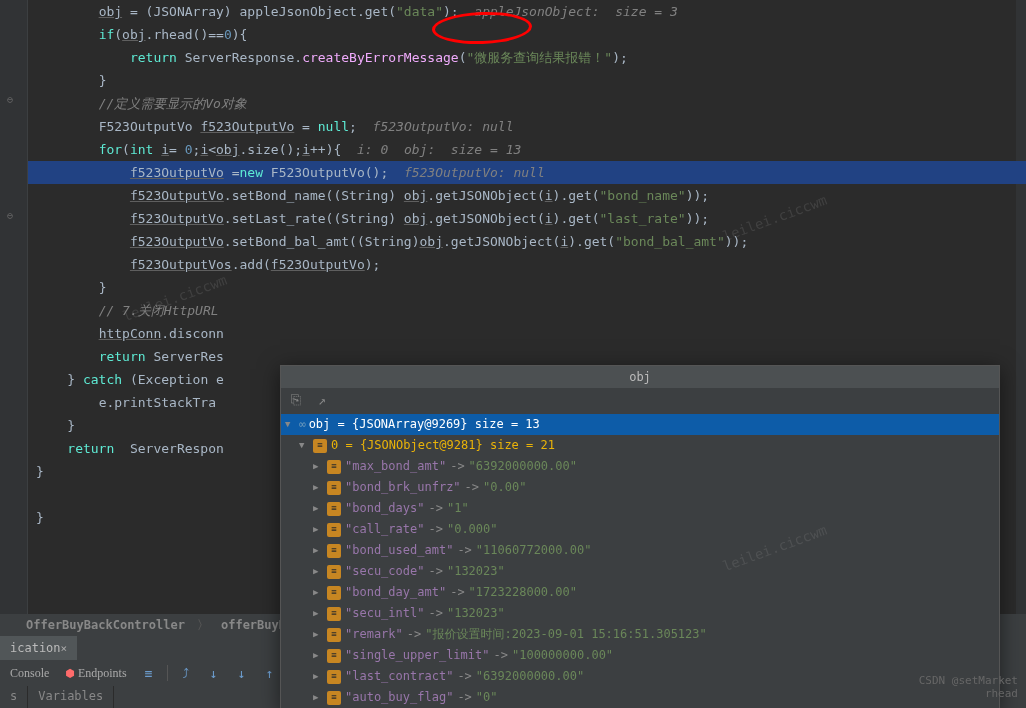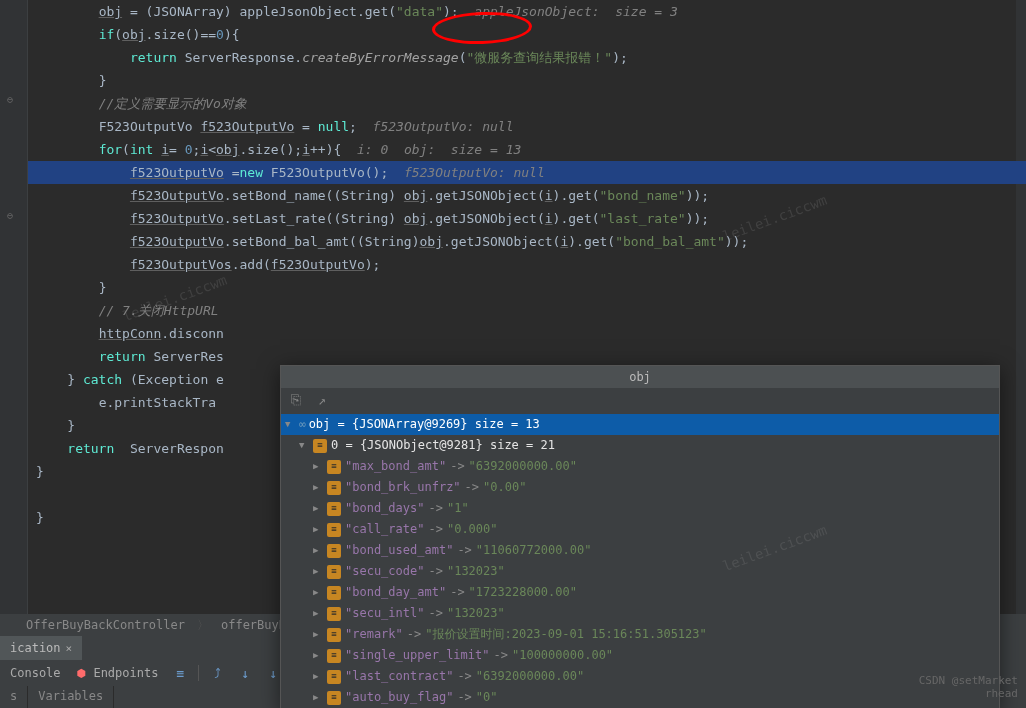".size()==" span { text: .size -> .rhead }
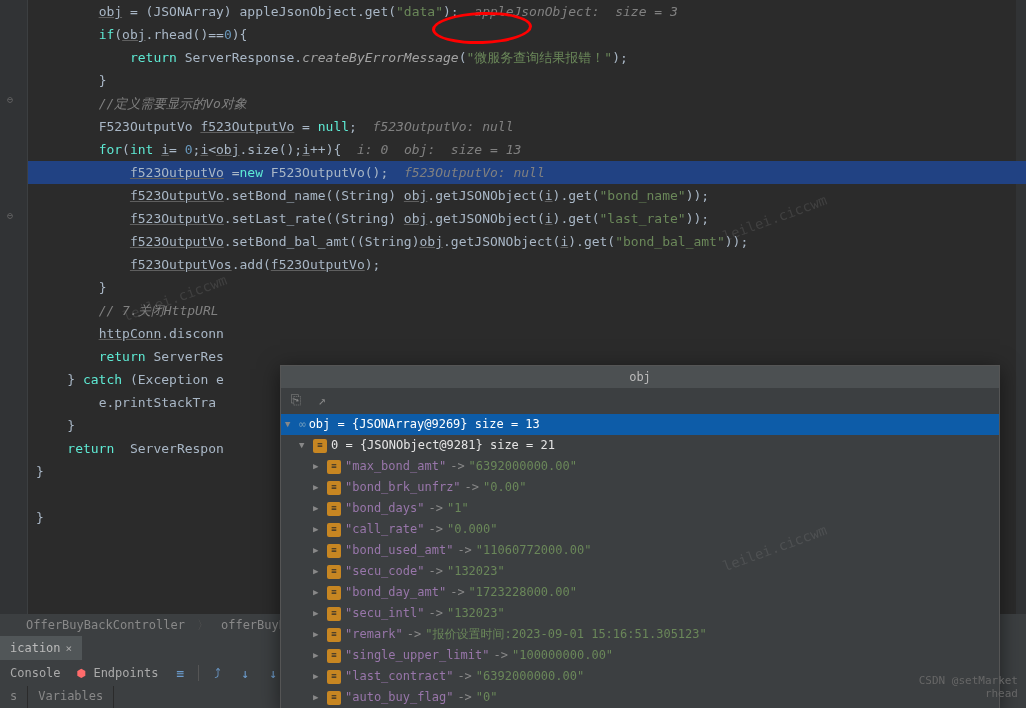"createByErrorMessage" .fn { color: #a3a3a3 -> #f0abfc; font-style: italic -> none }
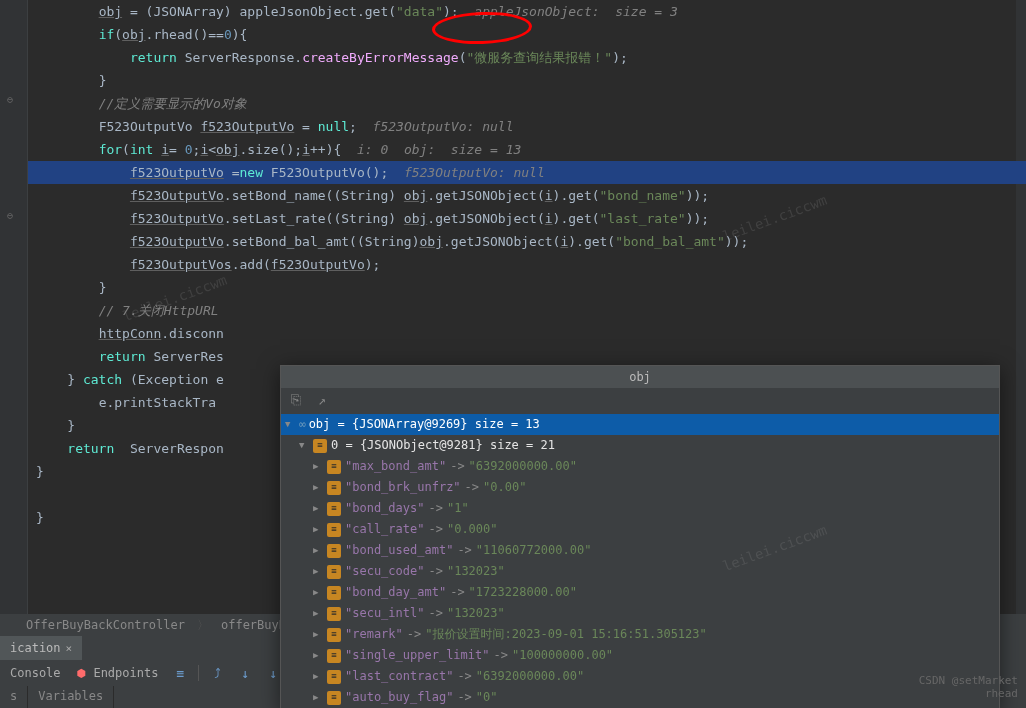"0 = {JSONObject@9281} size =" .tree-row .meta { color: #e5e5e5 -> #eab308 }
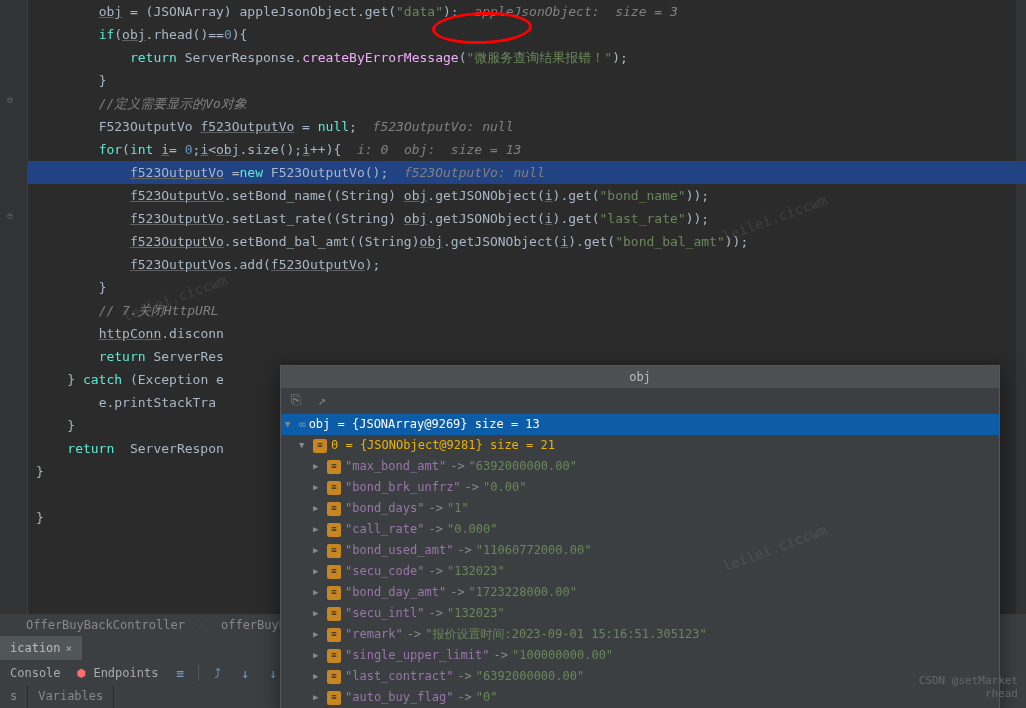"OfferBuyBackController" .breadcrumb span { font-weight: none -> bold }
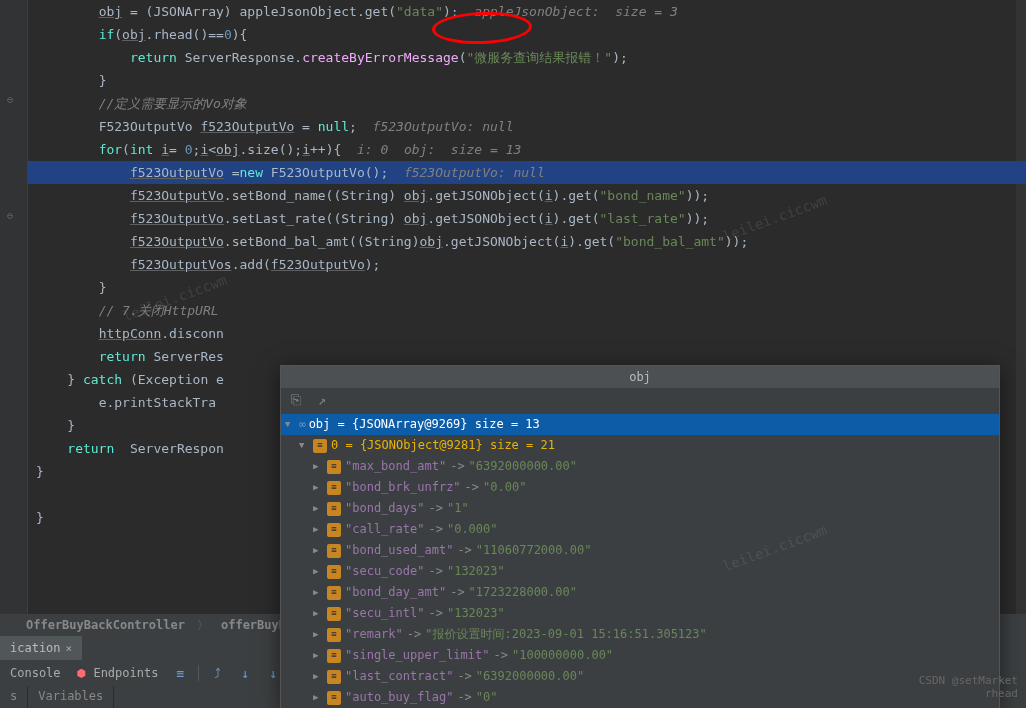"ication" .tab { gap: 5px -> none }
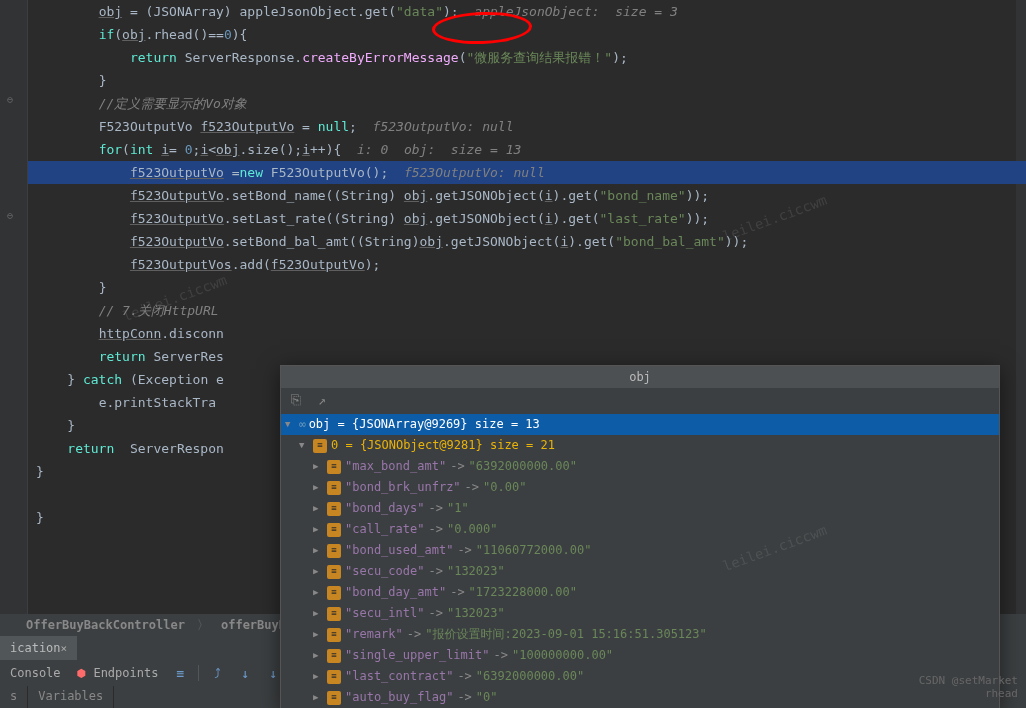"Console" .toolbar2 .lbl { font-family: none -> Liberation Serif, serif }
